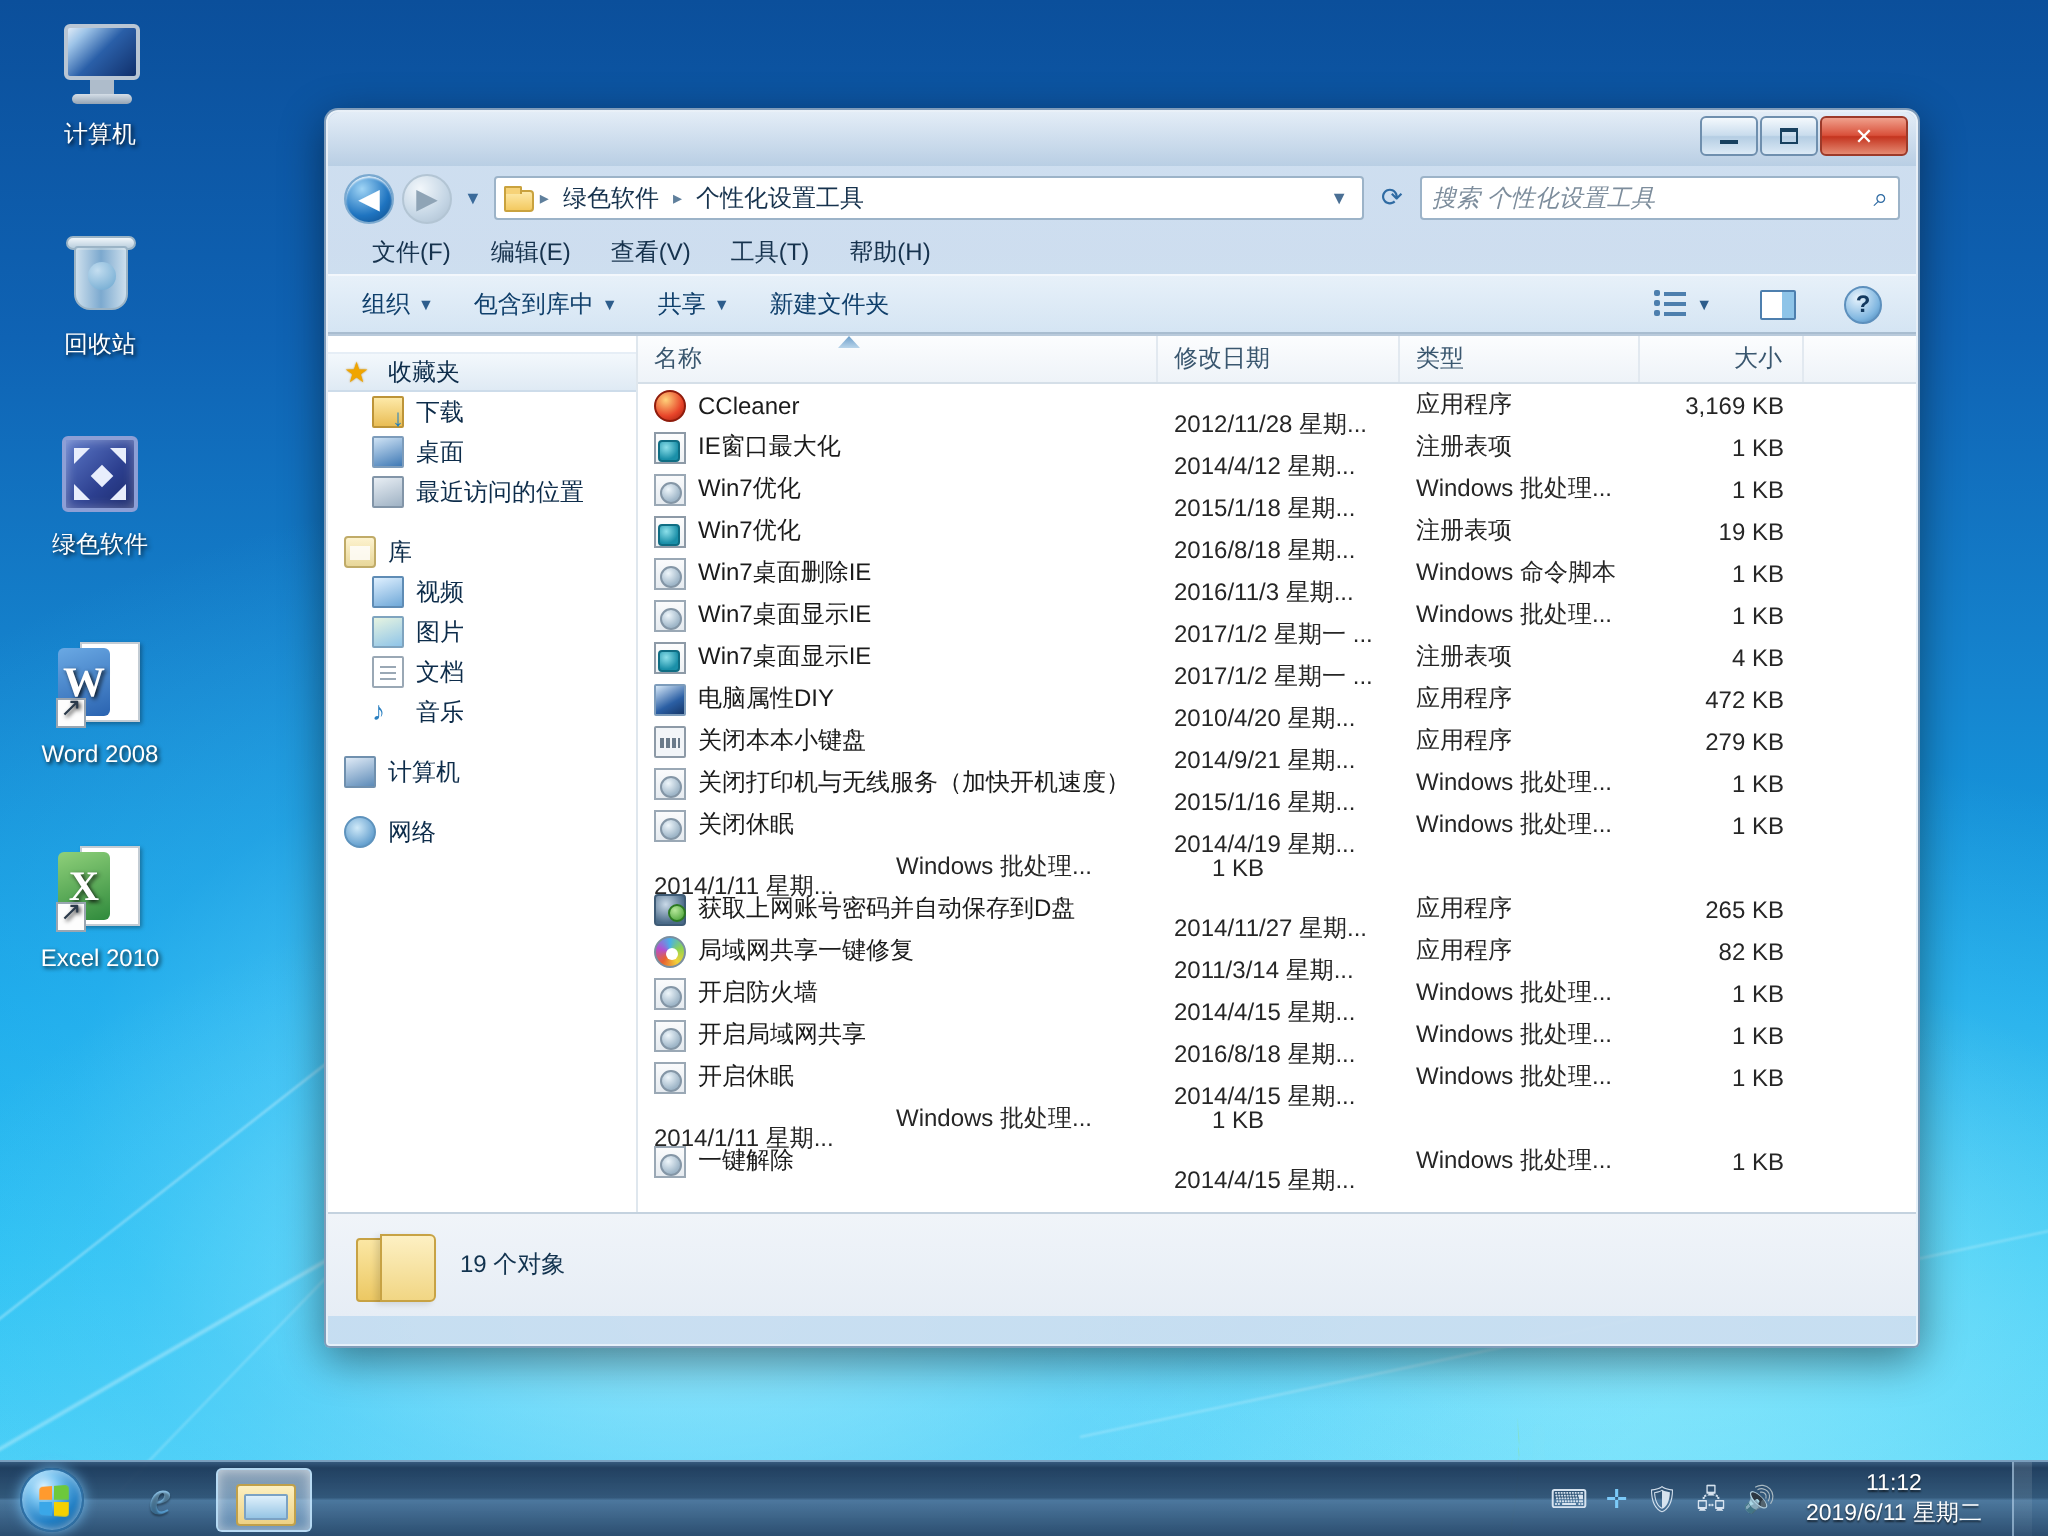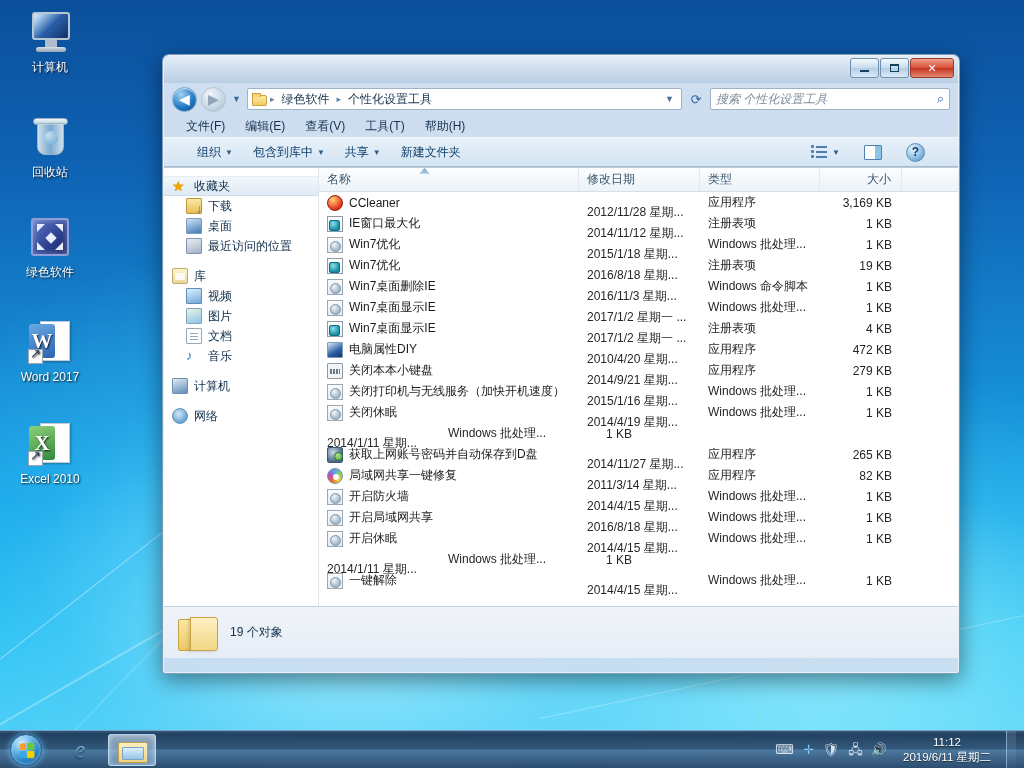"组织" #toolbar { padding: 0 24px -> 0 8px }
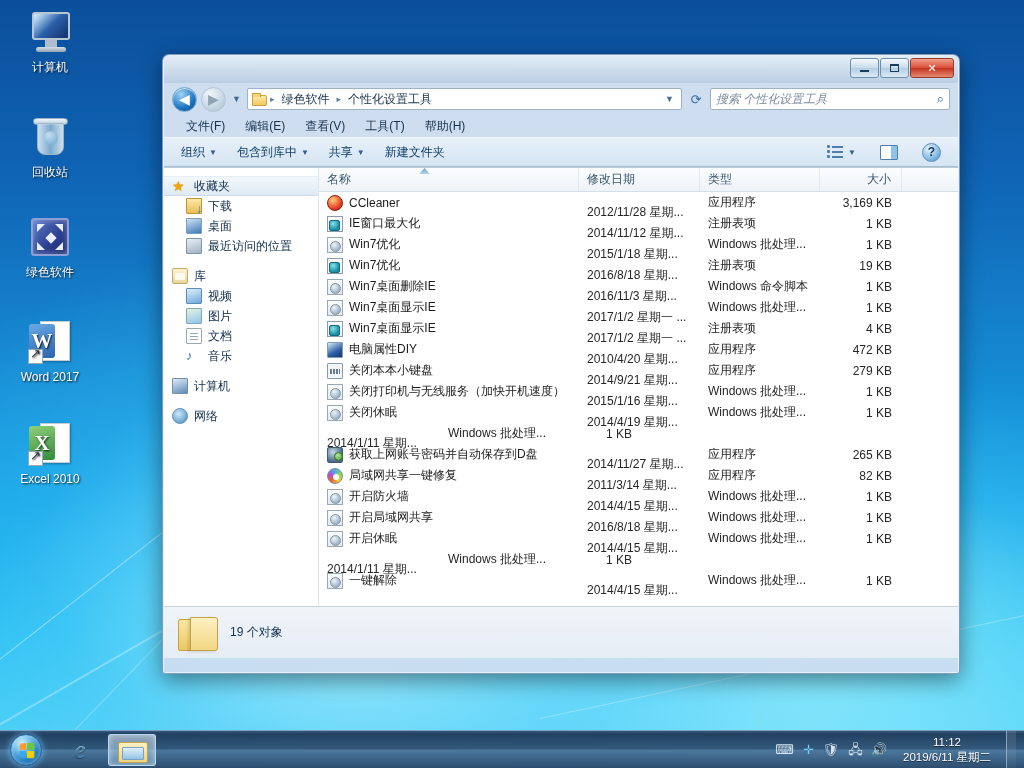"2014/11/12 星期..." div.cell { text: 2014/11/12 -> 2014/4/12 }
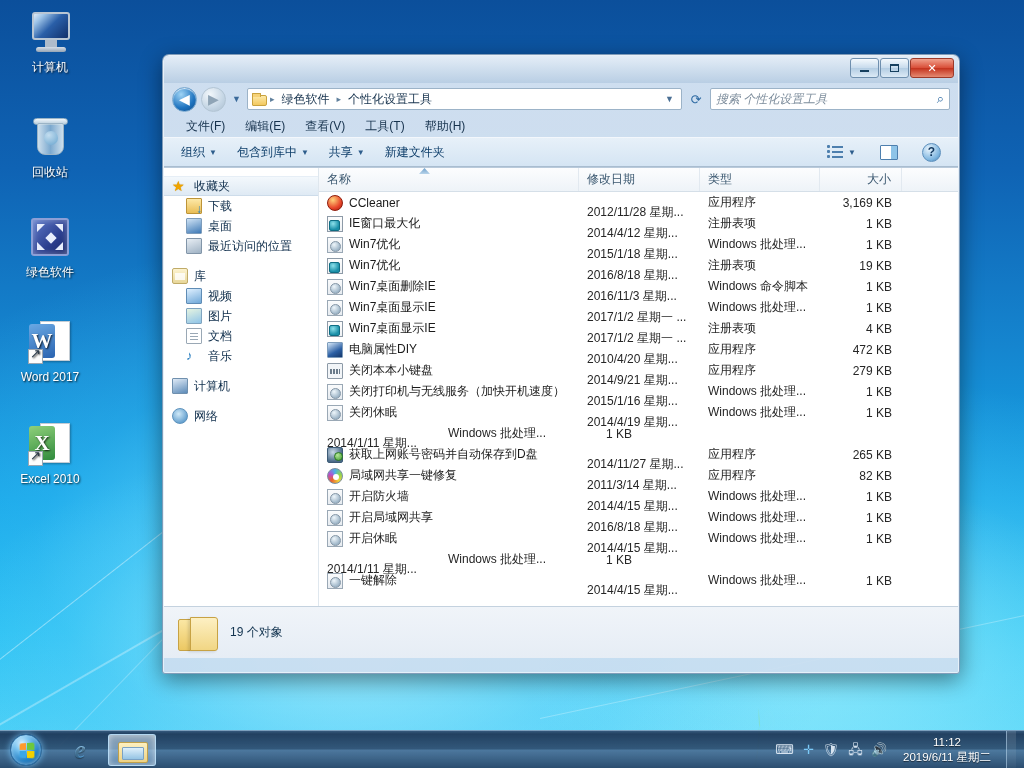"Word 2017" span.label { text: 2017 -> 2008 }
